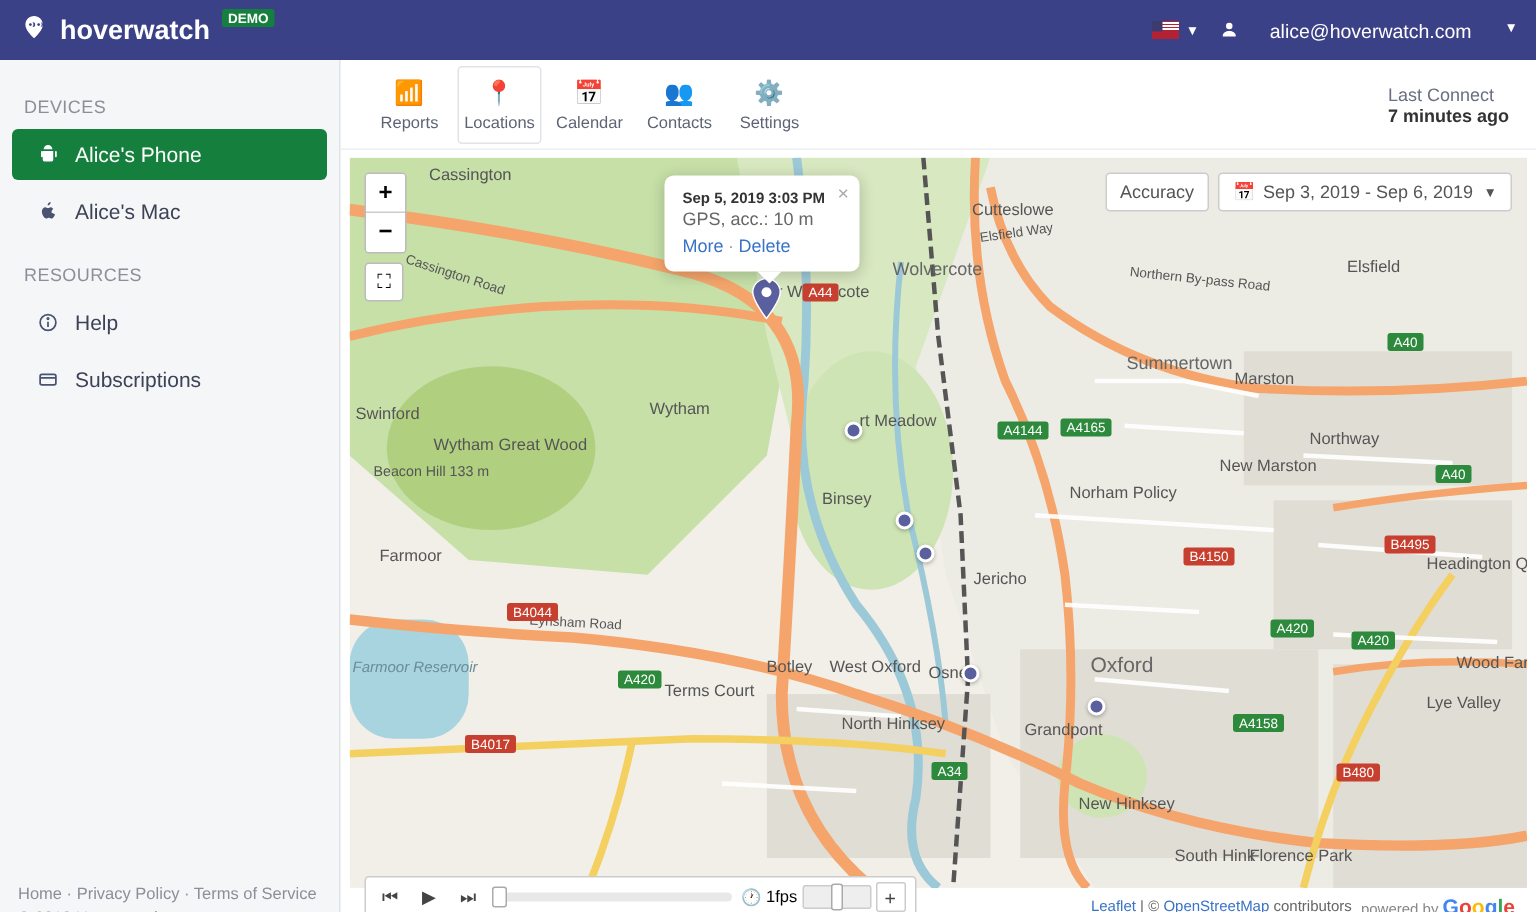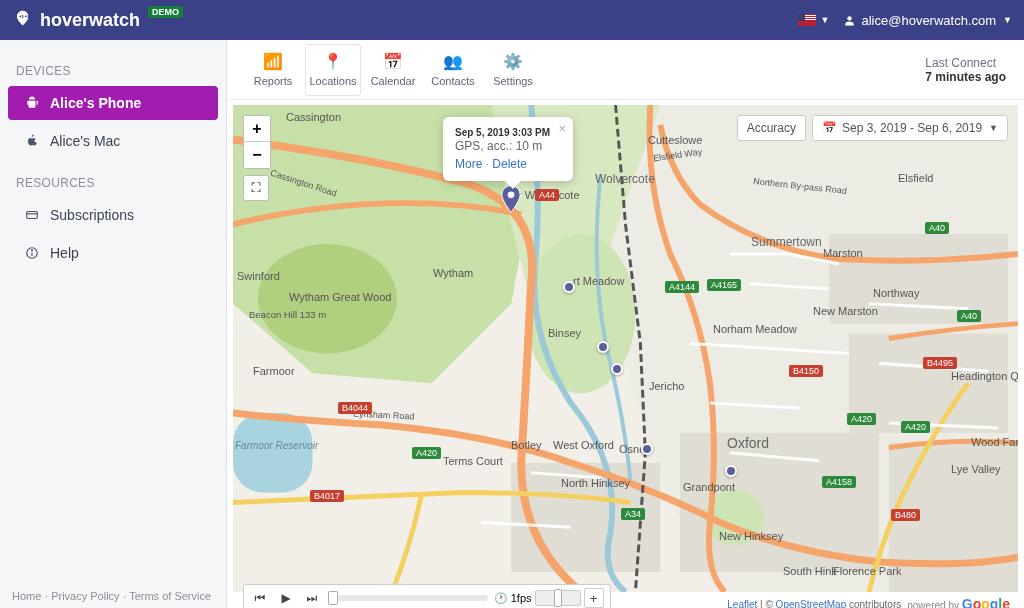"alice@hoverwatch.com" .user-block { align-items: center -> none; gap: 5px -> 20px }
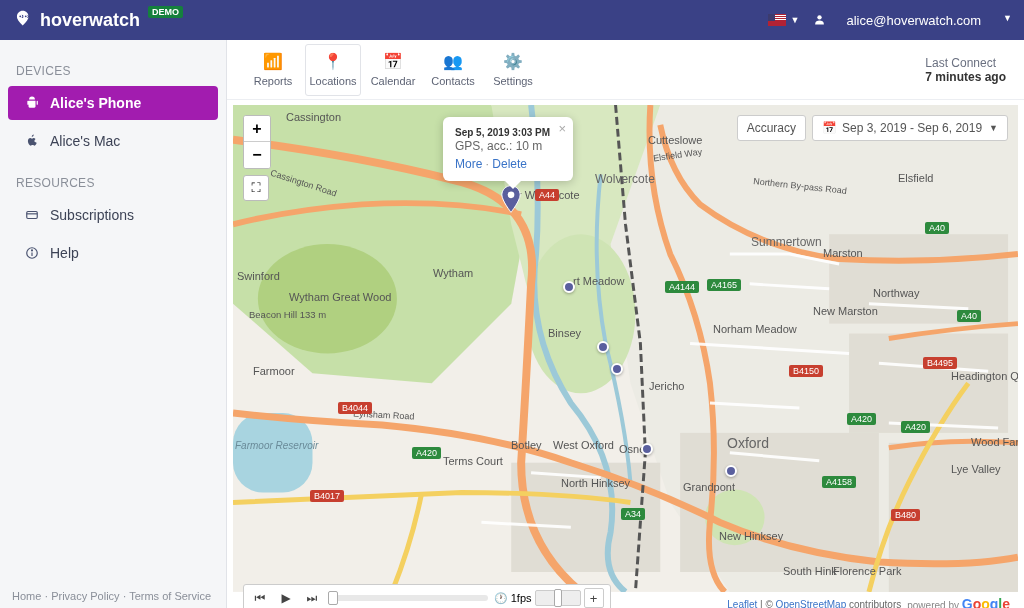"Alice's Phone" .sidebar-item.active { background: #a21caf -> #15803d; font-weight: 700 -> 400 }
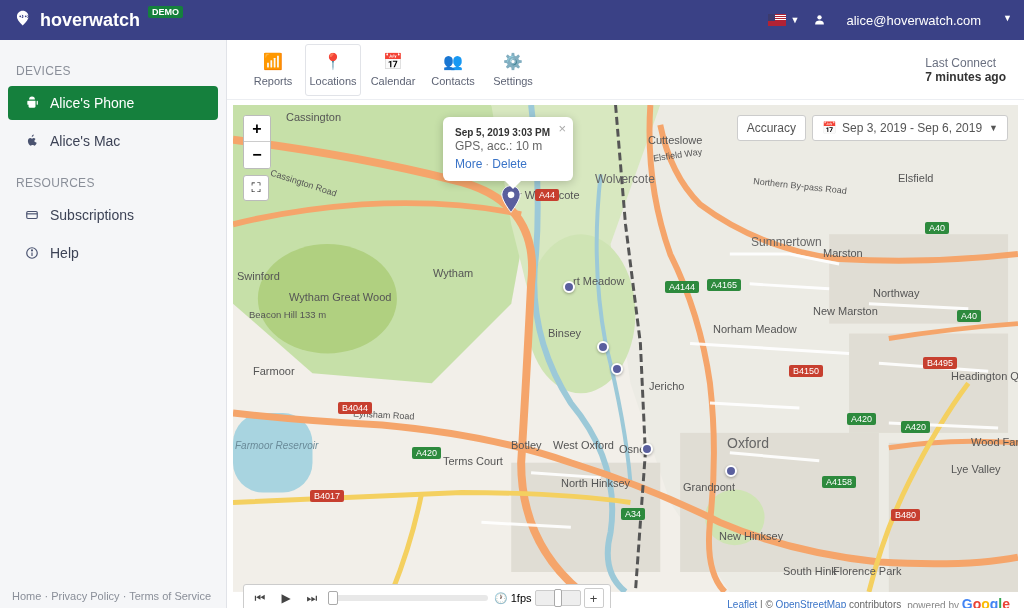"Subscriptions" div.sidebar-item { order: before "Help" -> after "Help" }
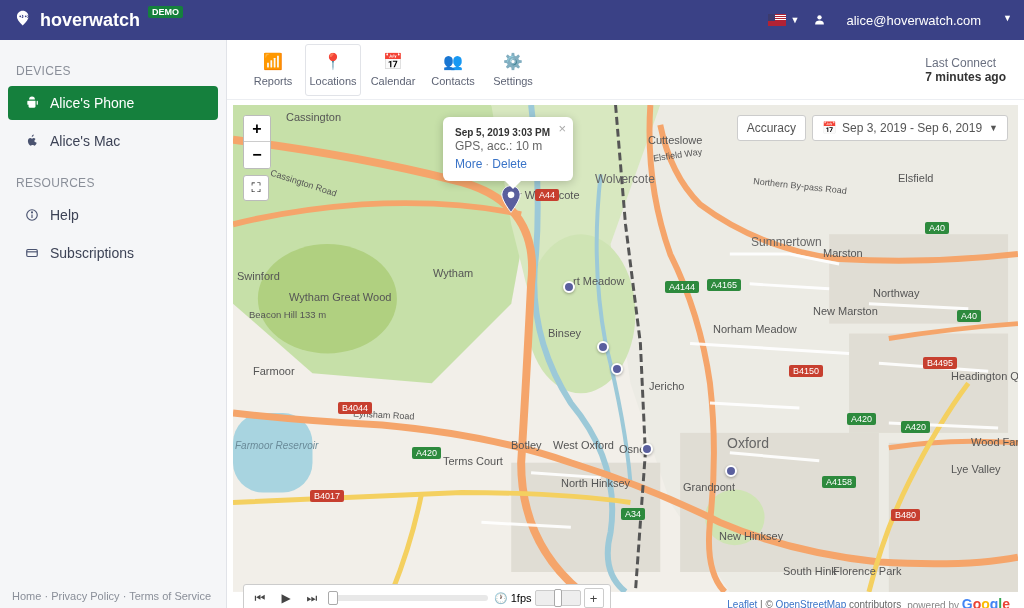"Norham Meadow" span.map-label { text: Meadow -> Policy }
